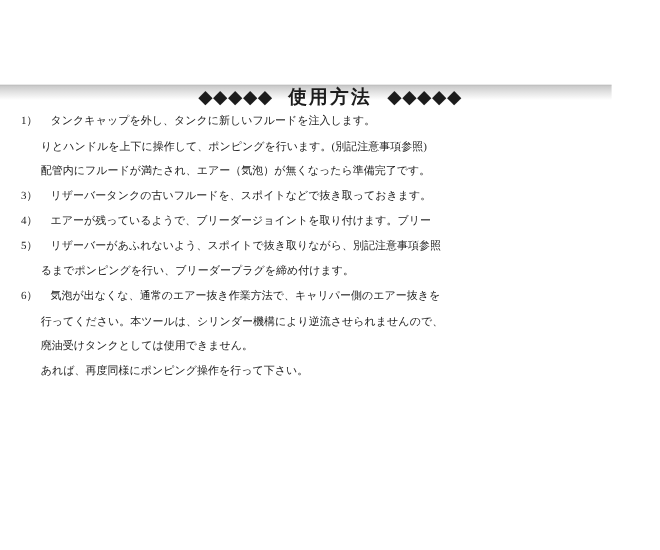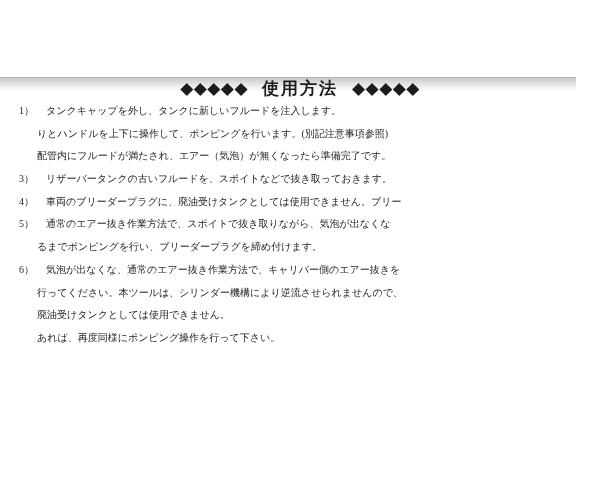"◆◆◆◆◆ 使用方法 ◆◆◆◆◆" .page { padding-left: 20px -> none }
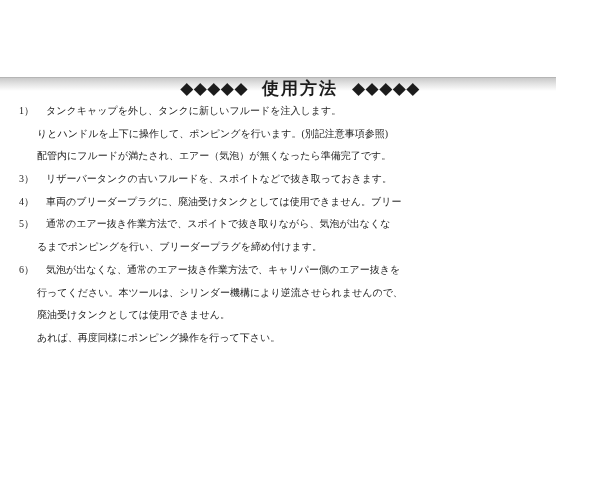"車両のブリーダープラグに、廃油受けタンクとしては使用できません。ブリー" span { text: 車両のブリーダープラグに、廃油受けタンクとしては使用できません -> エアーが残っているようで、ブリーダージョイントを取り付けます }
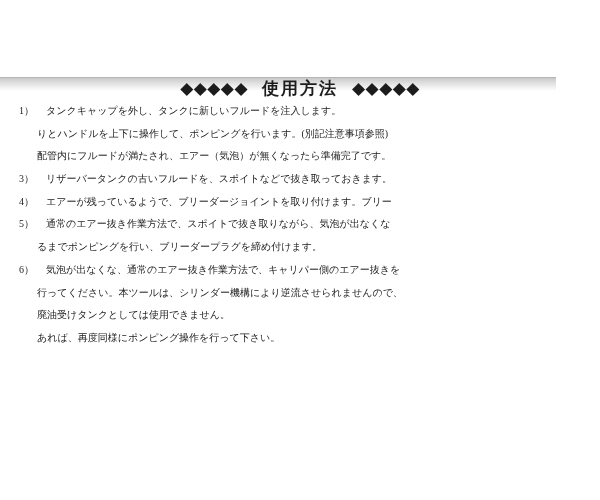"通常のエアー抜き作業方法で、スポイトで抜き取りながら、気泡が出なくな" span { text: 通常のエアー抜き作業方法で、スポイトで抜き取りながら、気泡が出なくな -> リザーバーがあふれないよう、スポイトで抜き取りながら、別記注意事項参照 }
